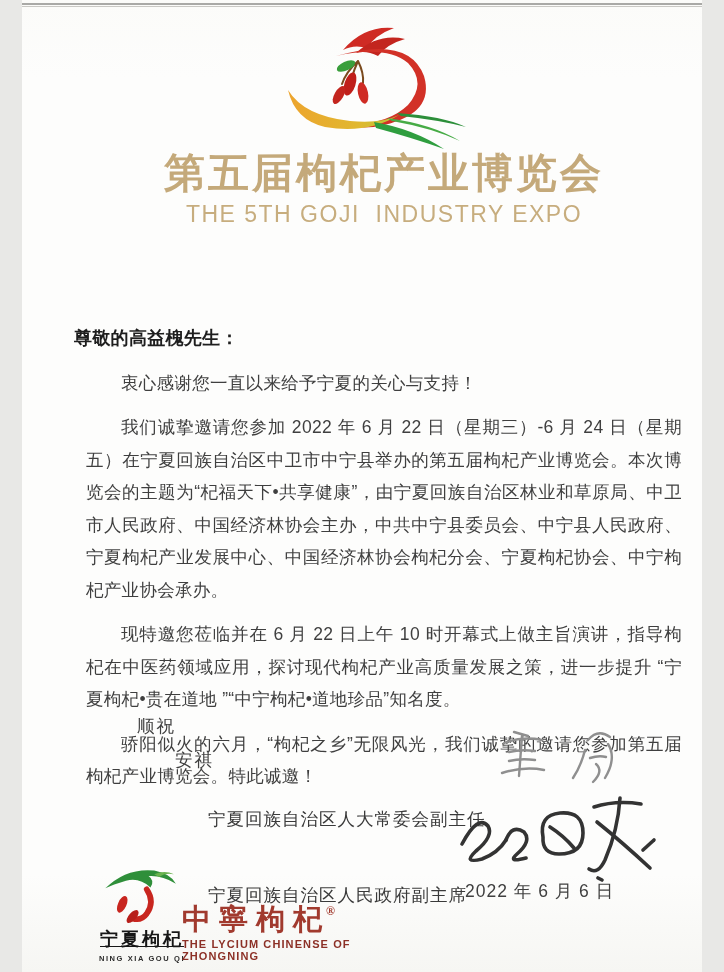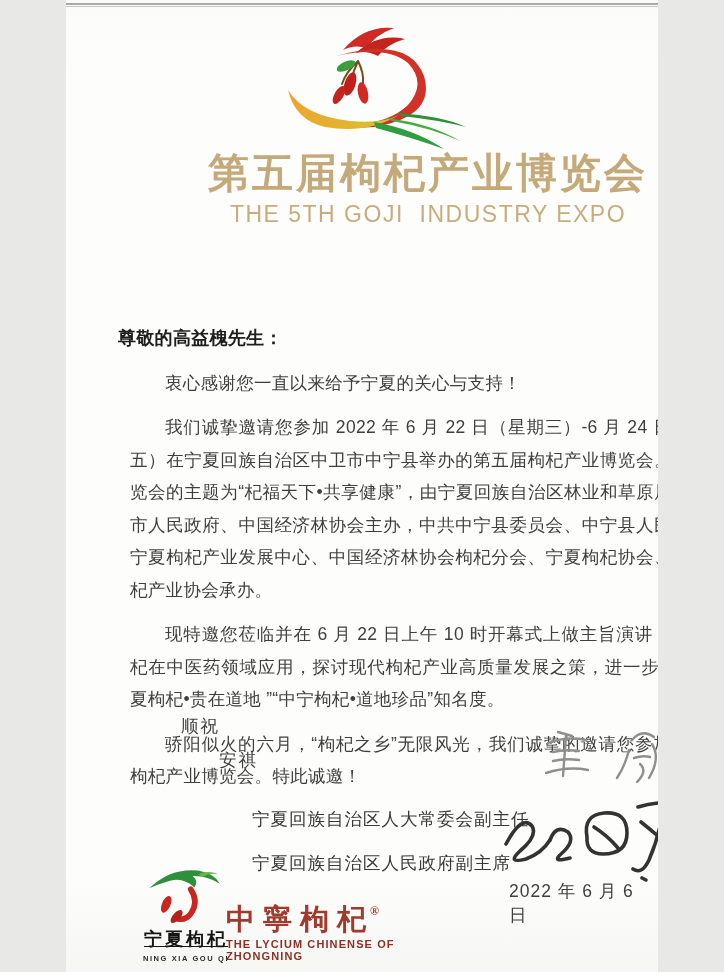"第五届枸杞产业博览会" .page { width: 592px -> 680px }
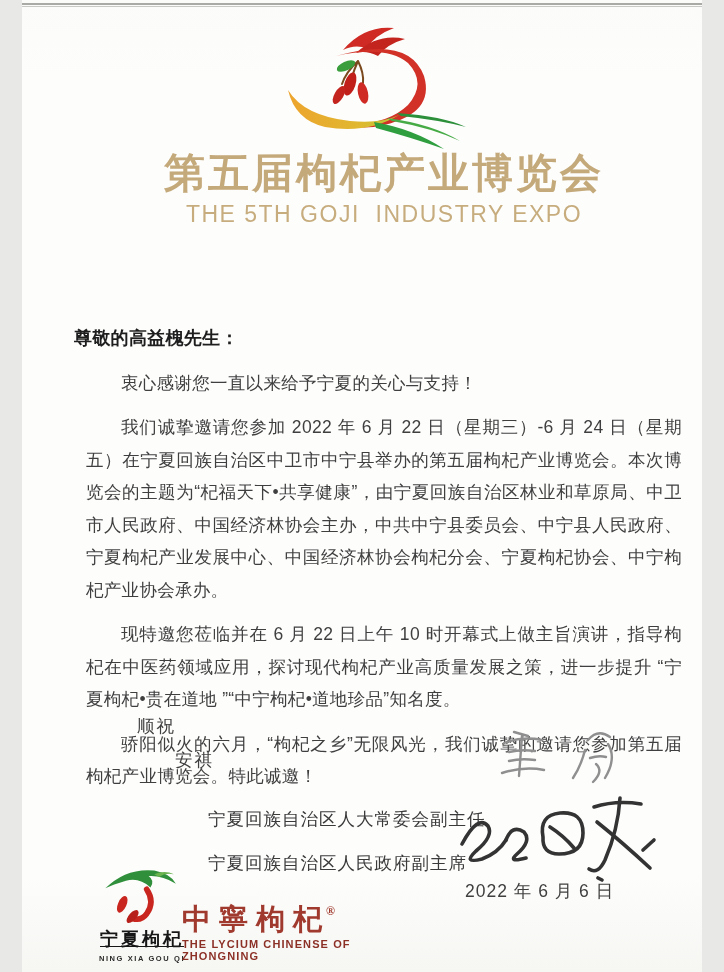"宁夏回族自治区人民政府副主席" .t2 { top: 824px -> 856px }
